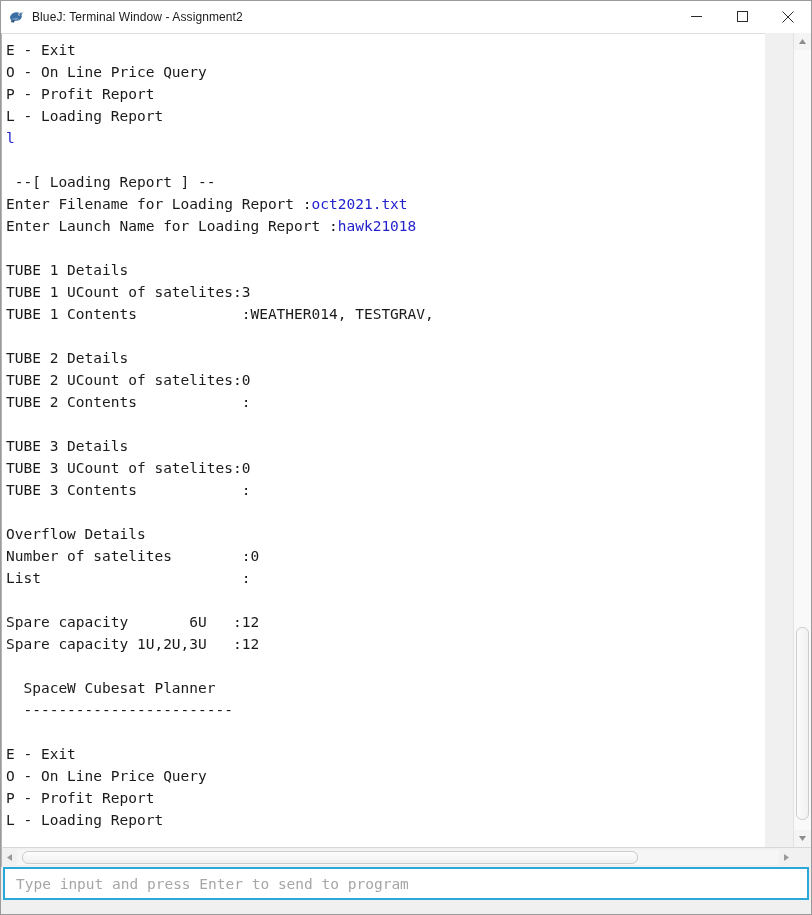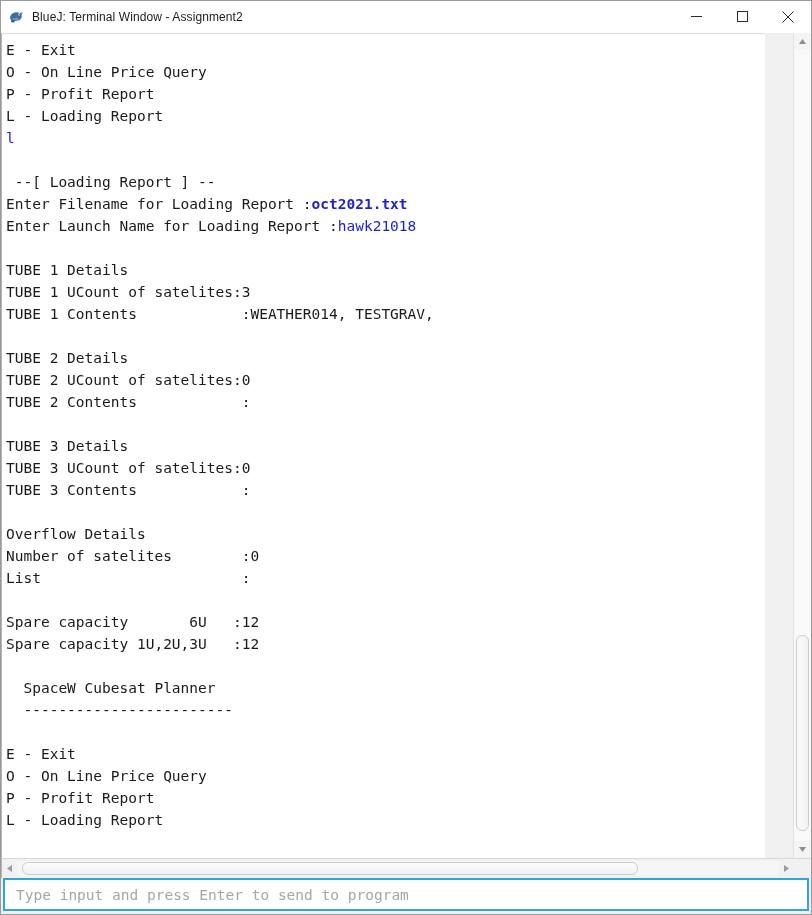"oct2021.txt" span.uin { font-weight: bold -> none }
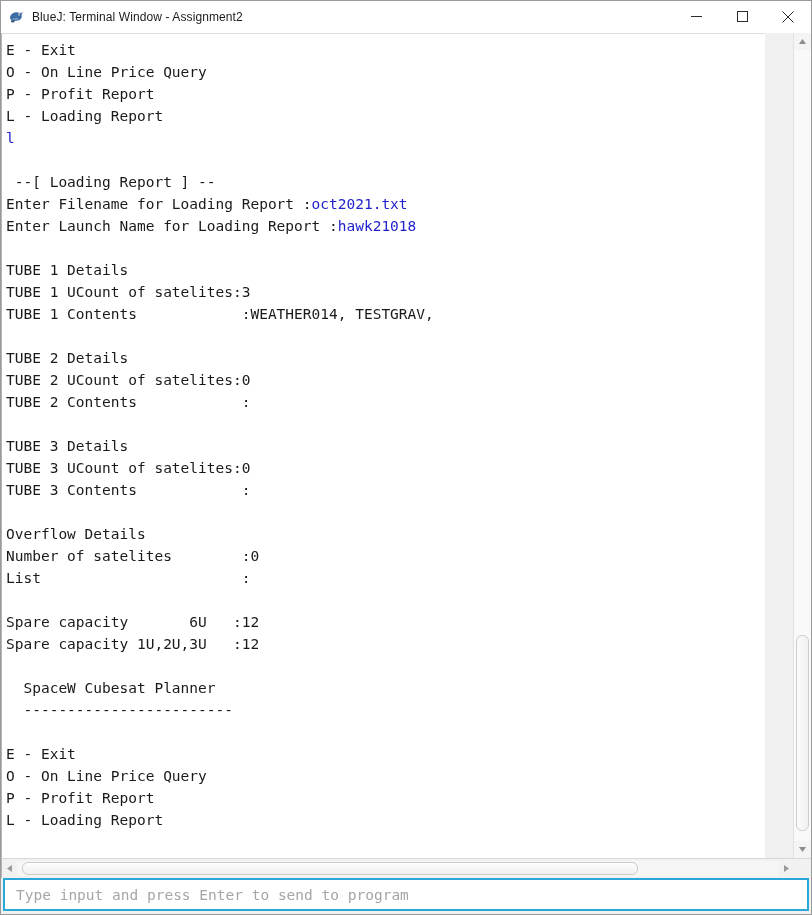"Type input and press Enter" .input-wrap { margin: 0 2px 3px 2px -> 0 2px 14px 2px }
